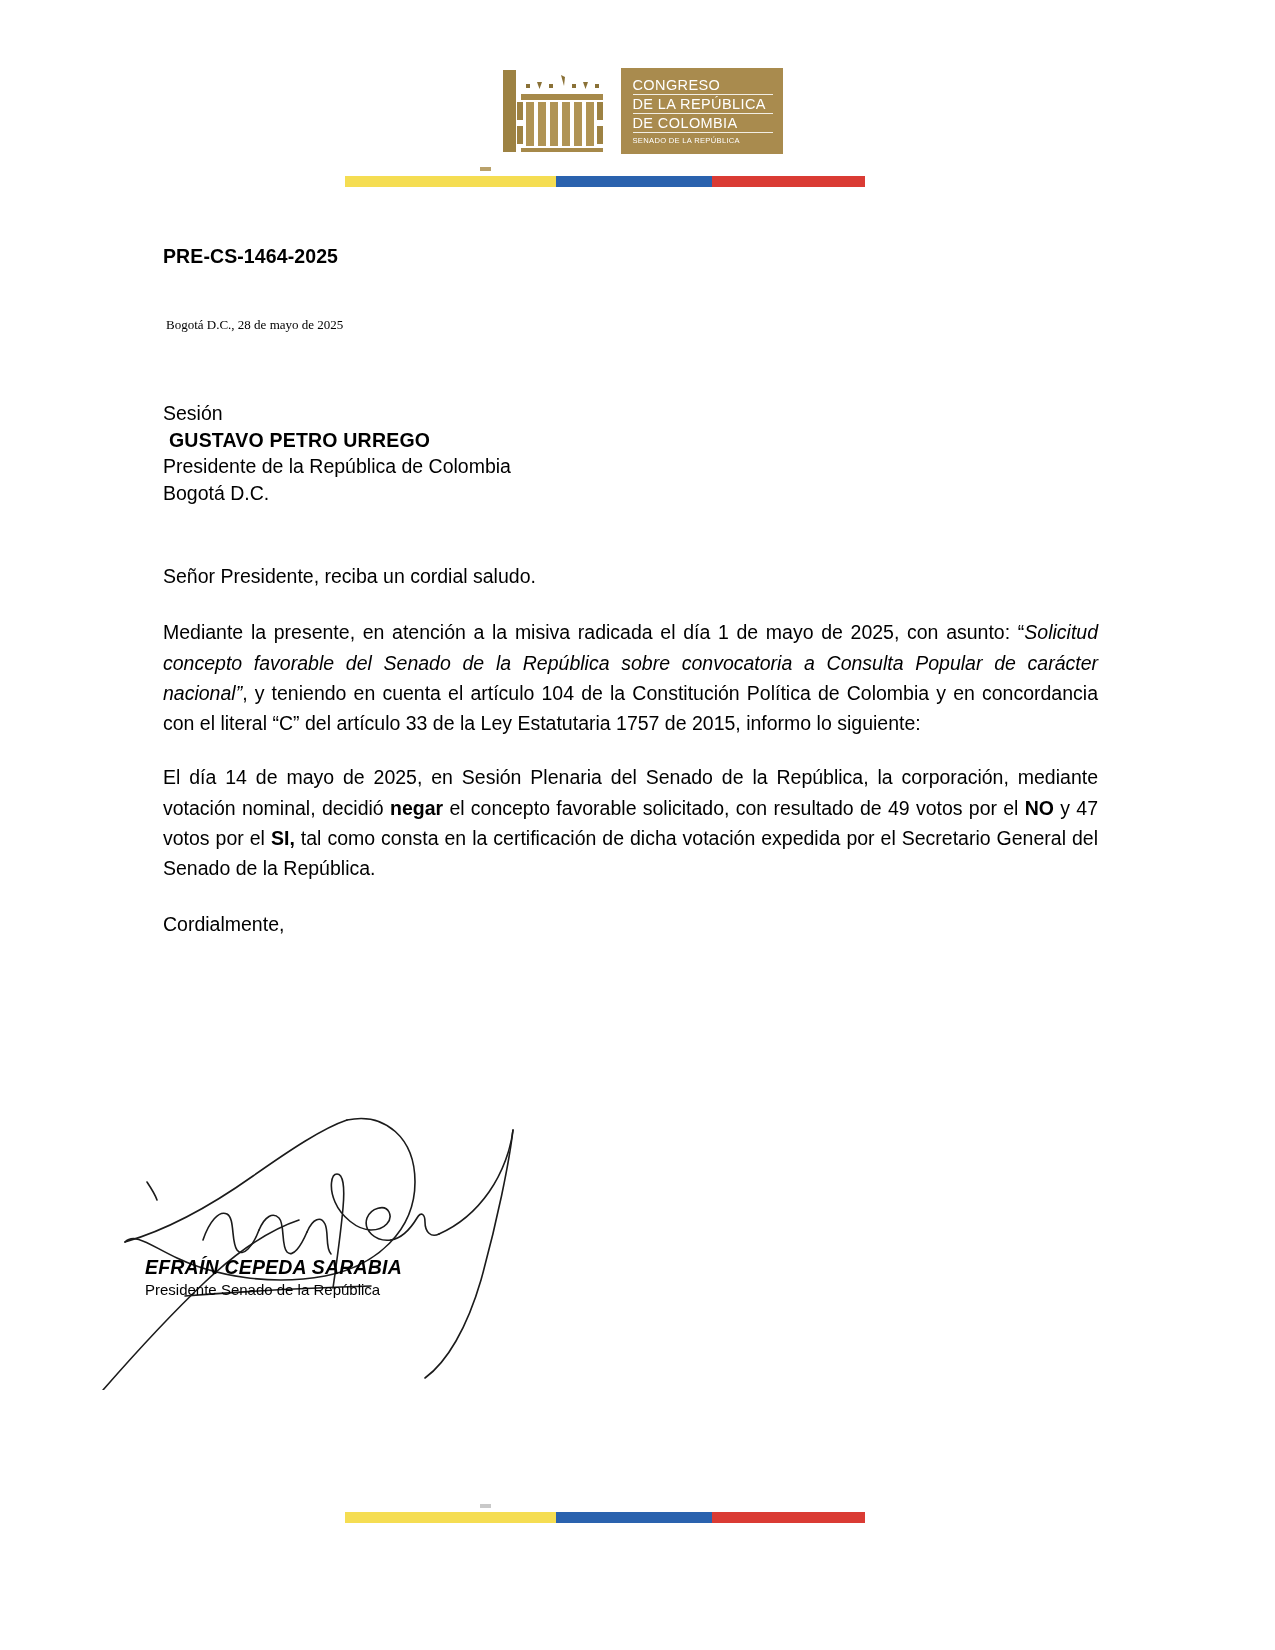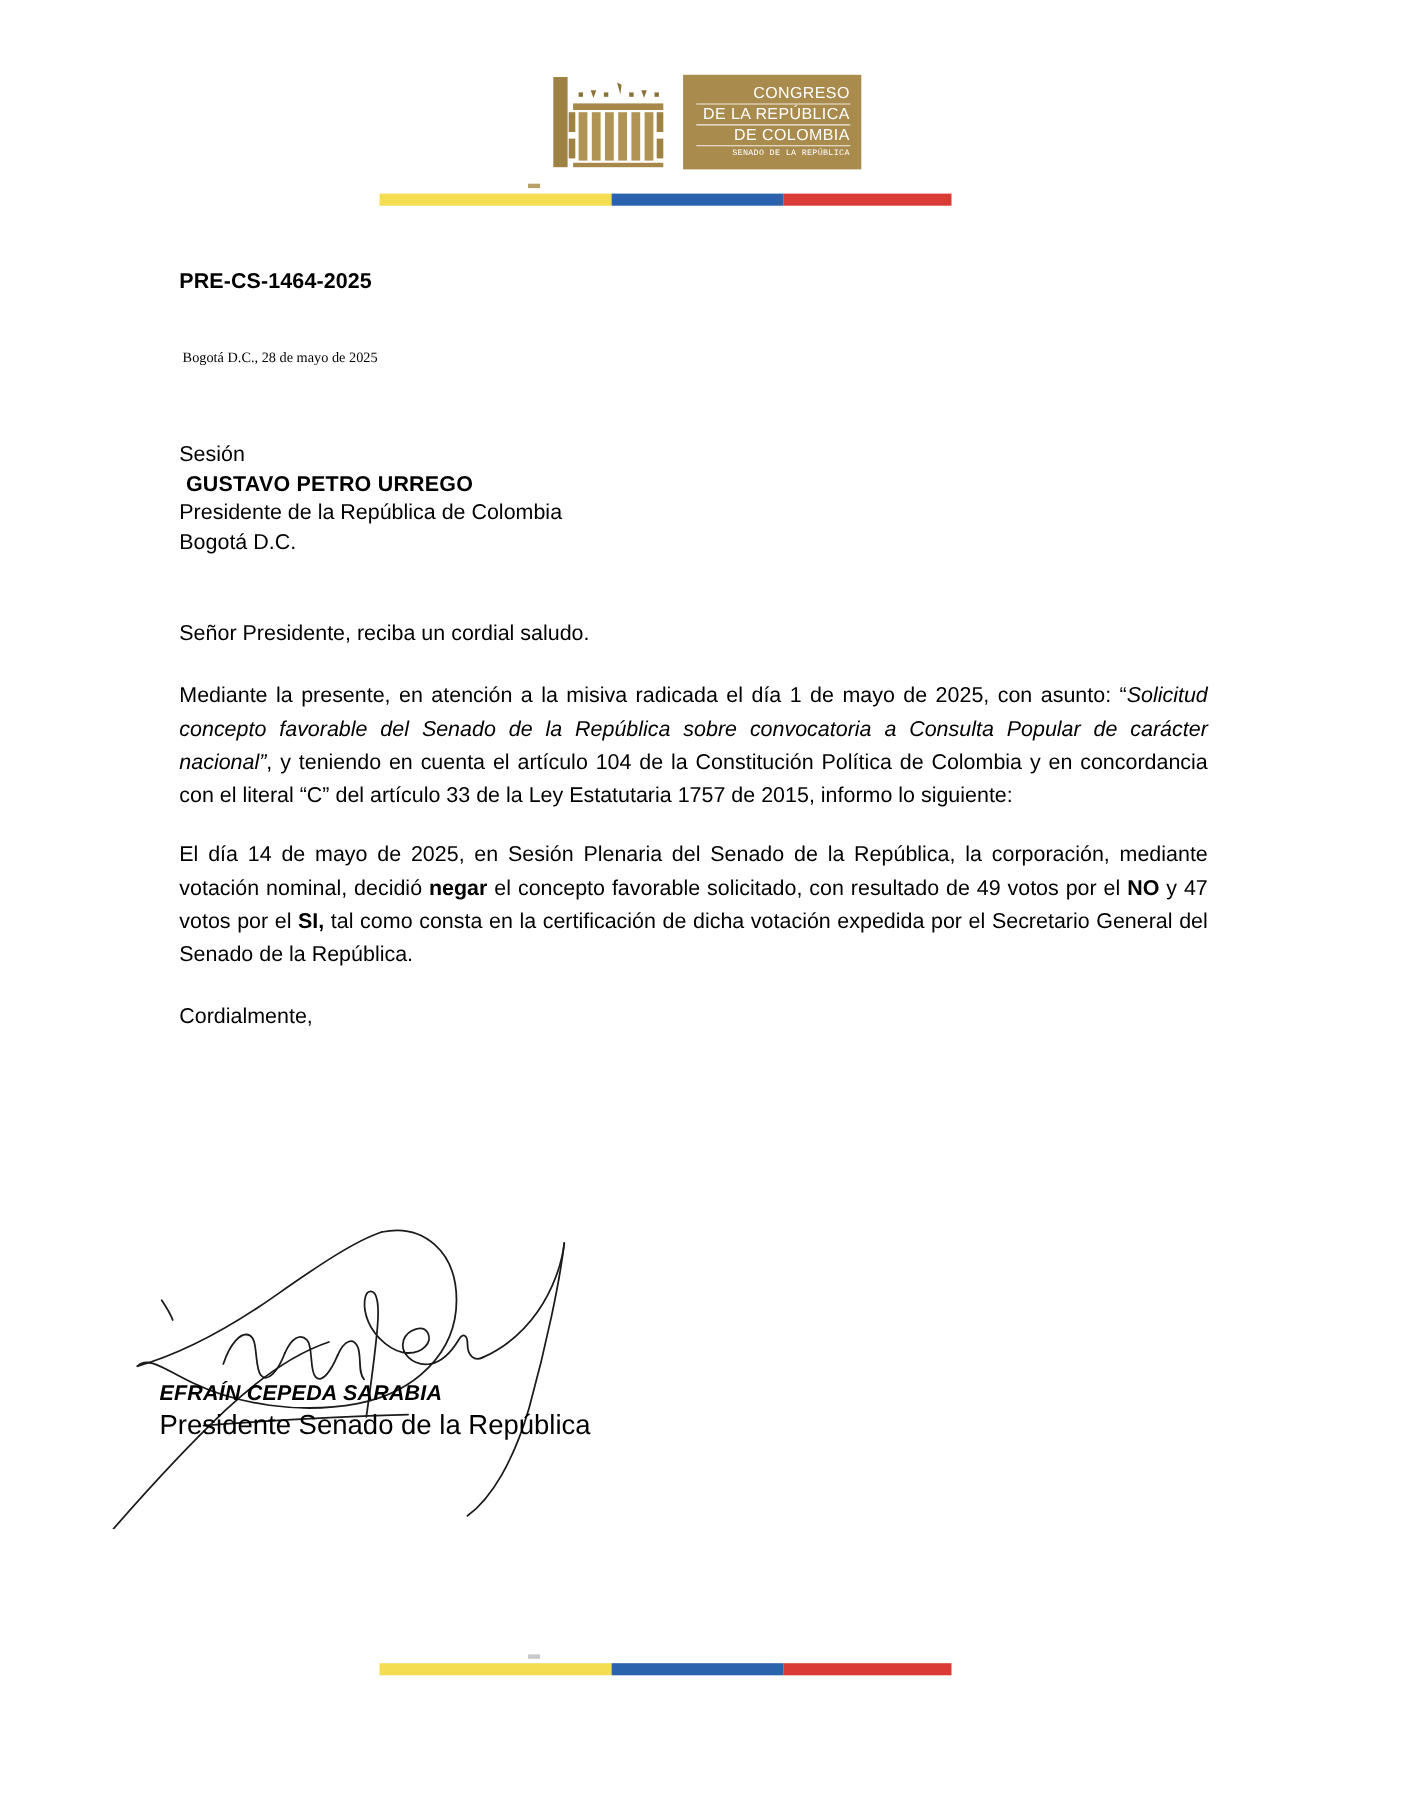"CONGRESO" .logo-plate { text-align: right -> none }
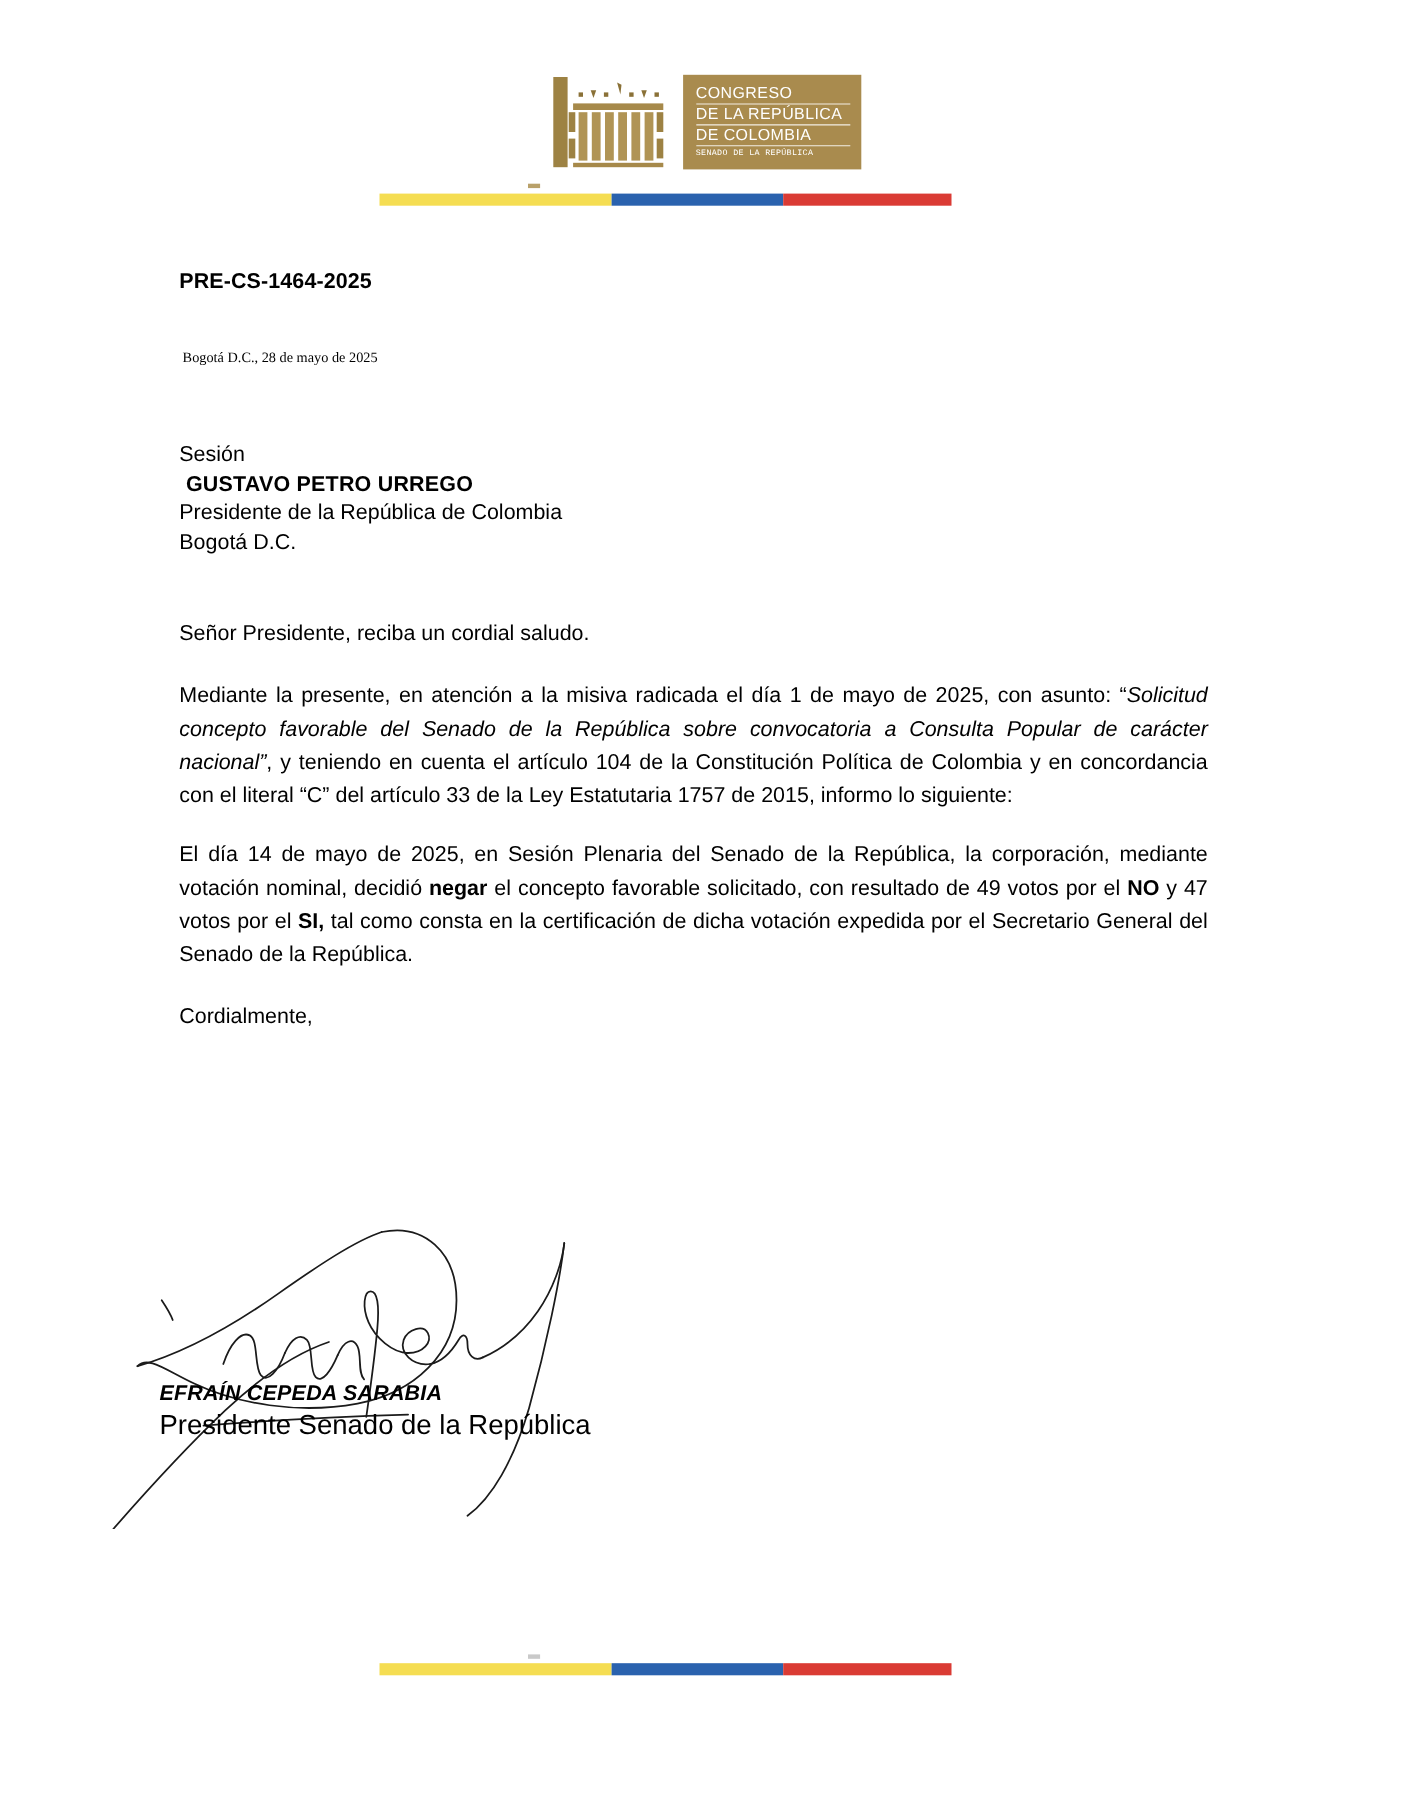"SENADO DE LA REPÚBLICA" .plate-line.small { font-family: Liberation Mono, monospace -> none }
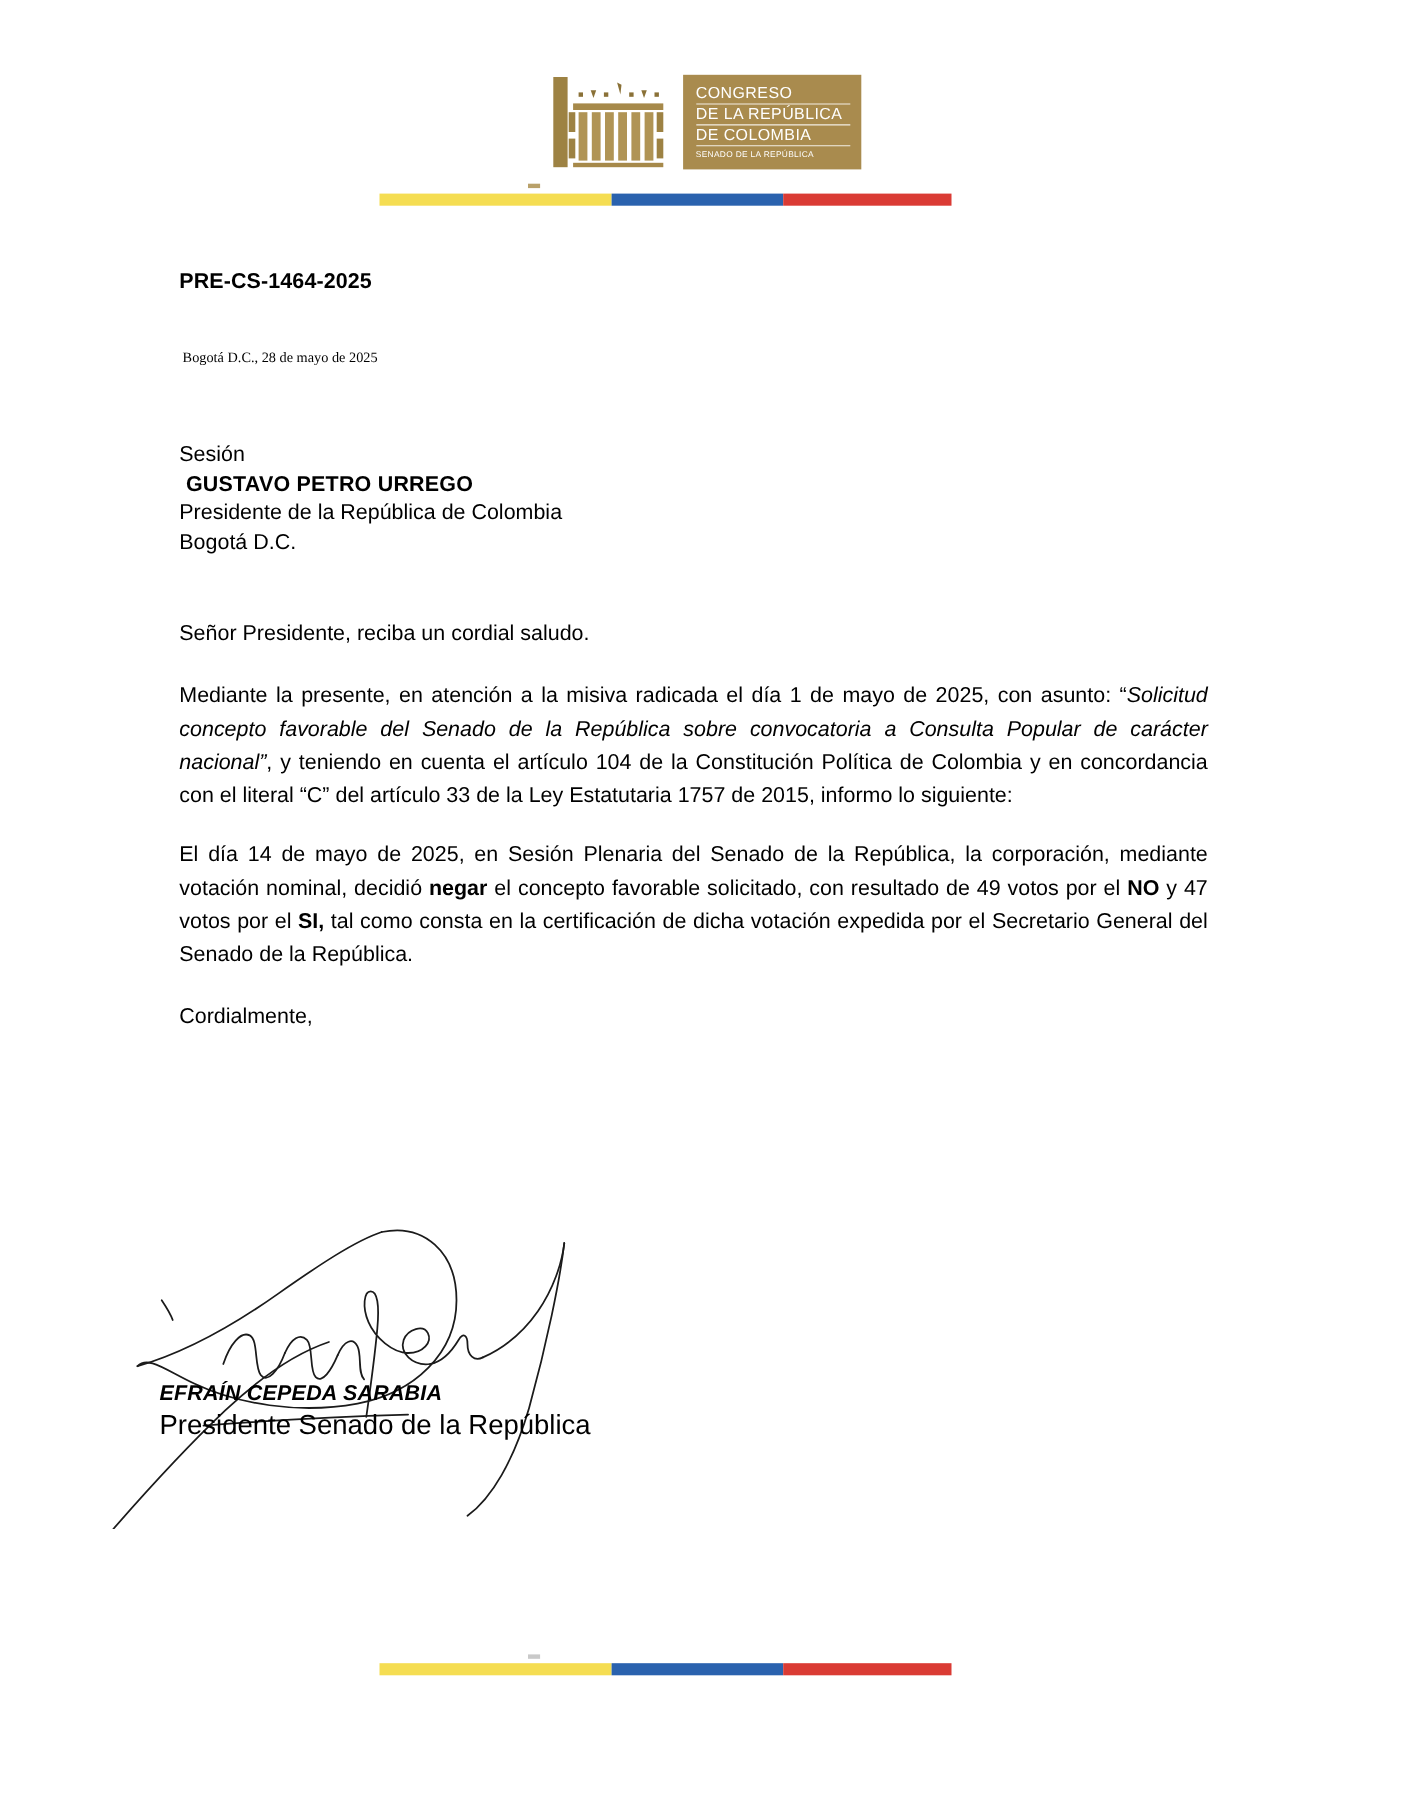"Presidente Senado de la República" .signer-title { font-size: 25px -> 15px }
